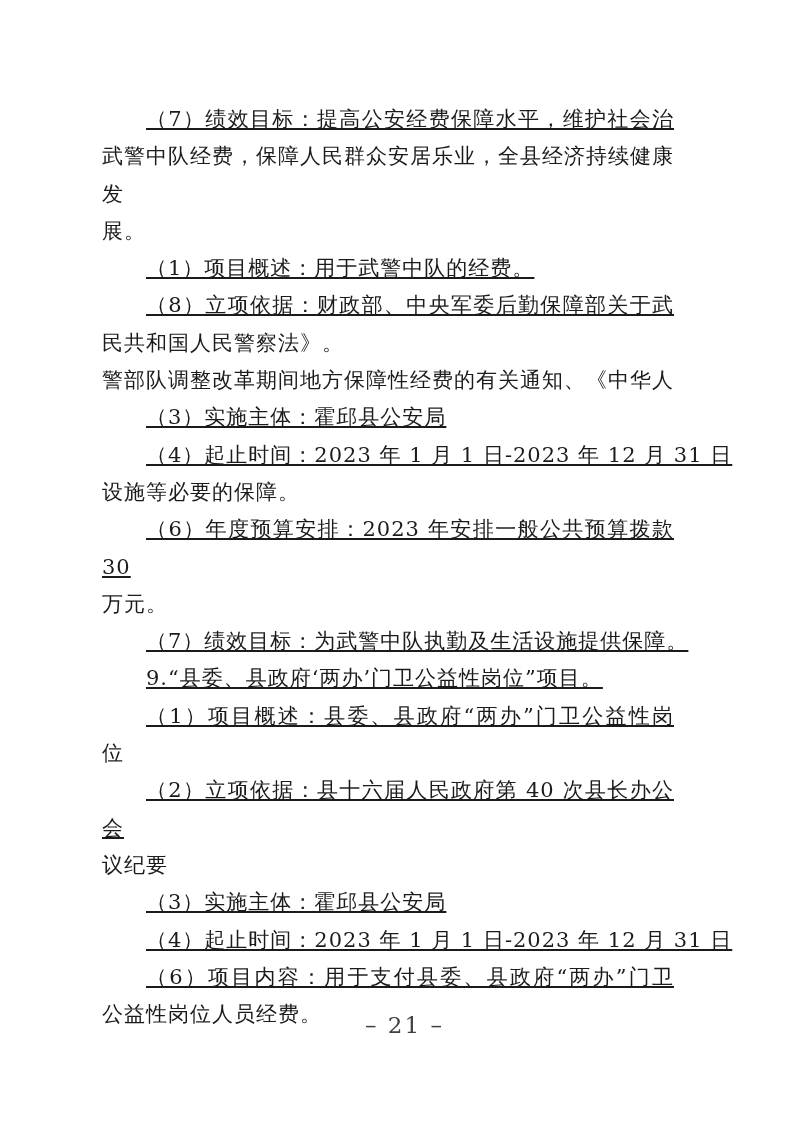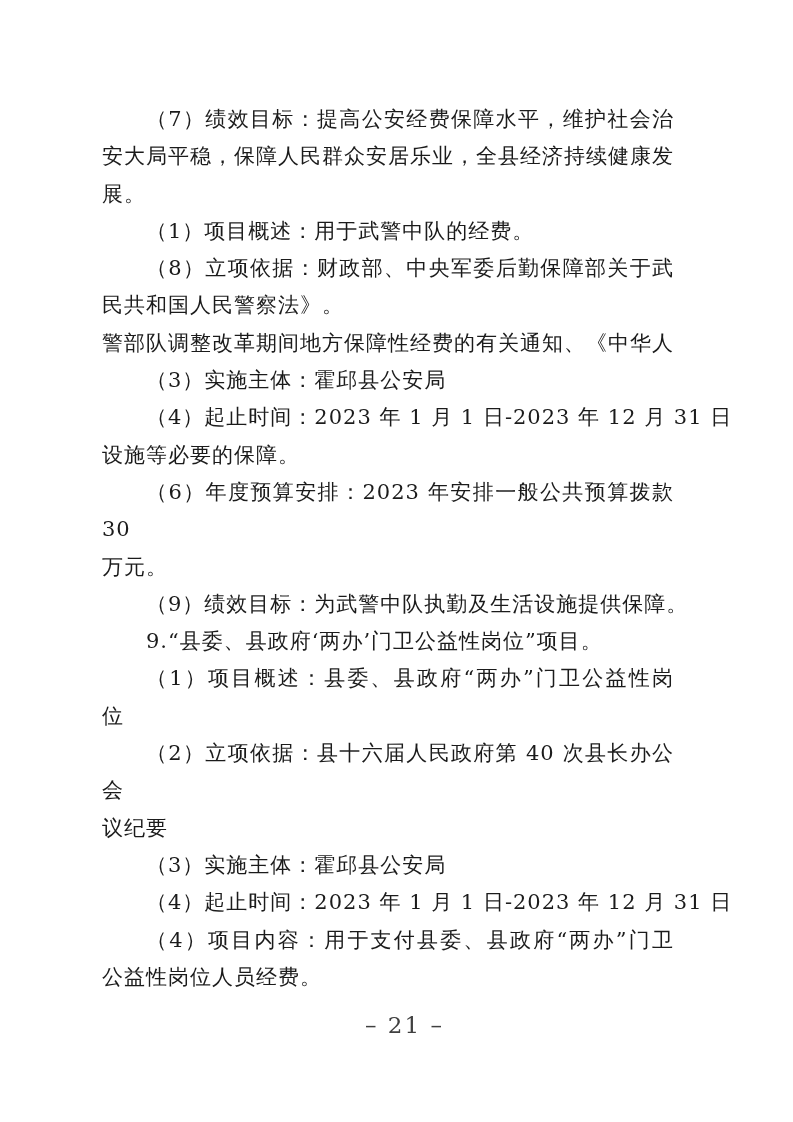"（7）绩效目标：提高公安经费保障水平，维护社会治" .line.ind { text-decoration: none -> underline }
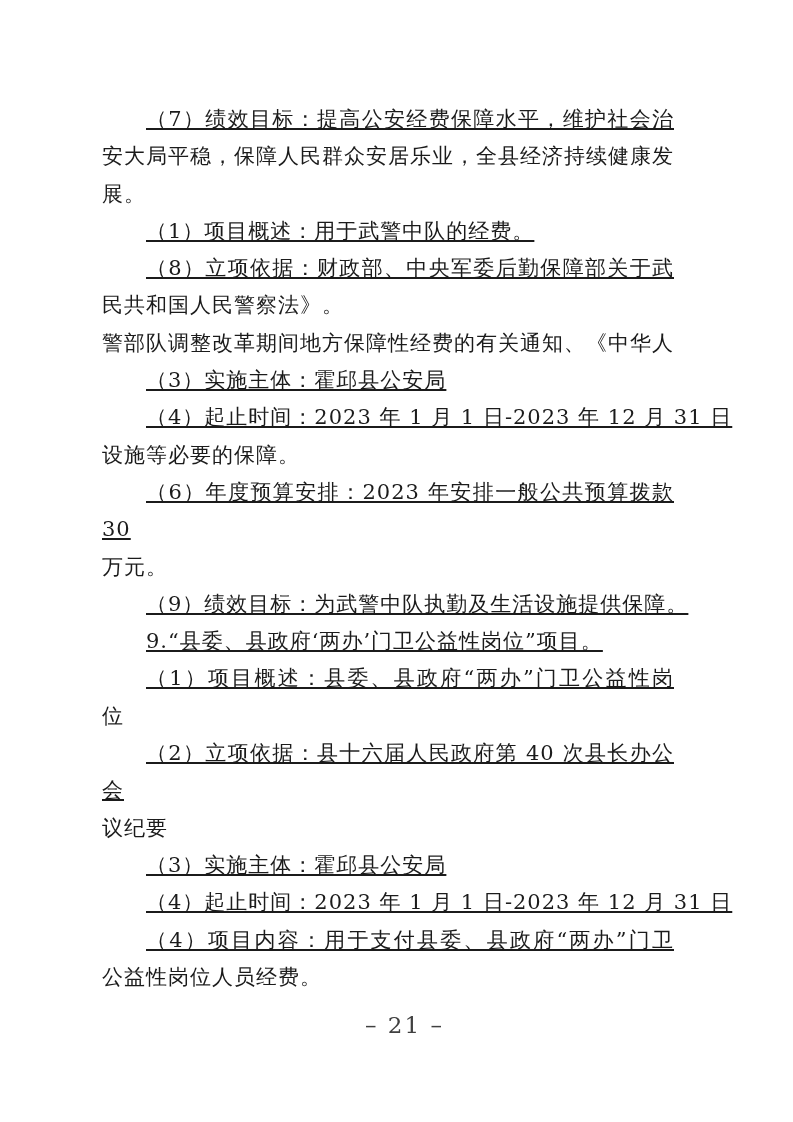"安大局平稳，保障人民群众安居乐业，全县经济持续健康发" div.line { text: 安大局平稳 -> 武警中队经费 }
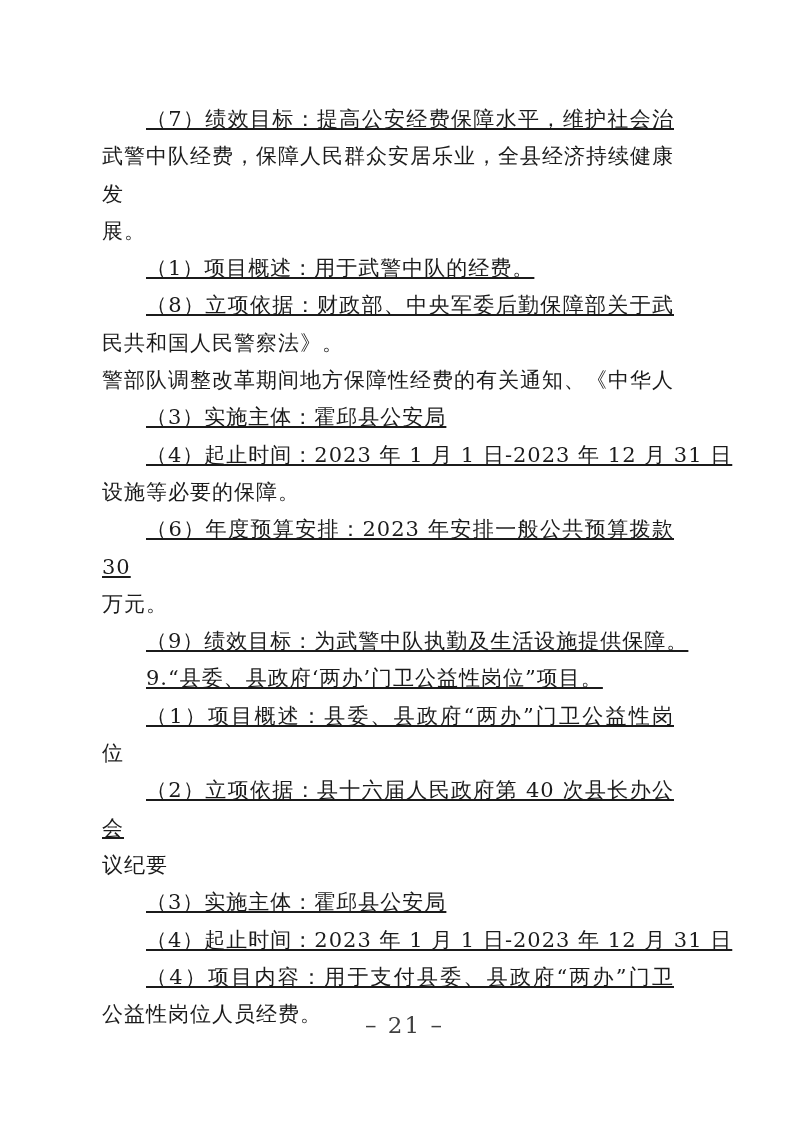"（9）绩效目标：为武警中队执勤及生活设施提供保障。" div.line { text: 9 -> 7 }
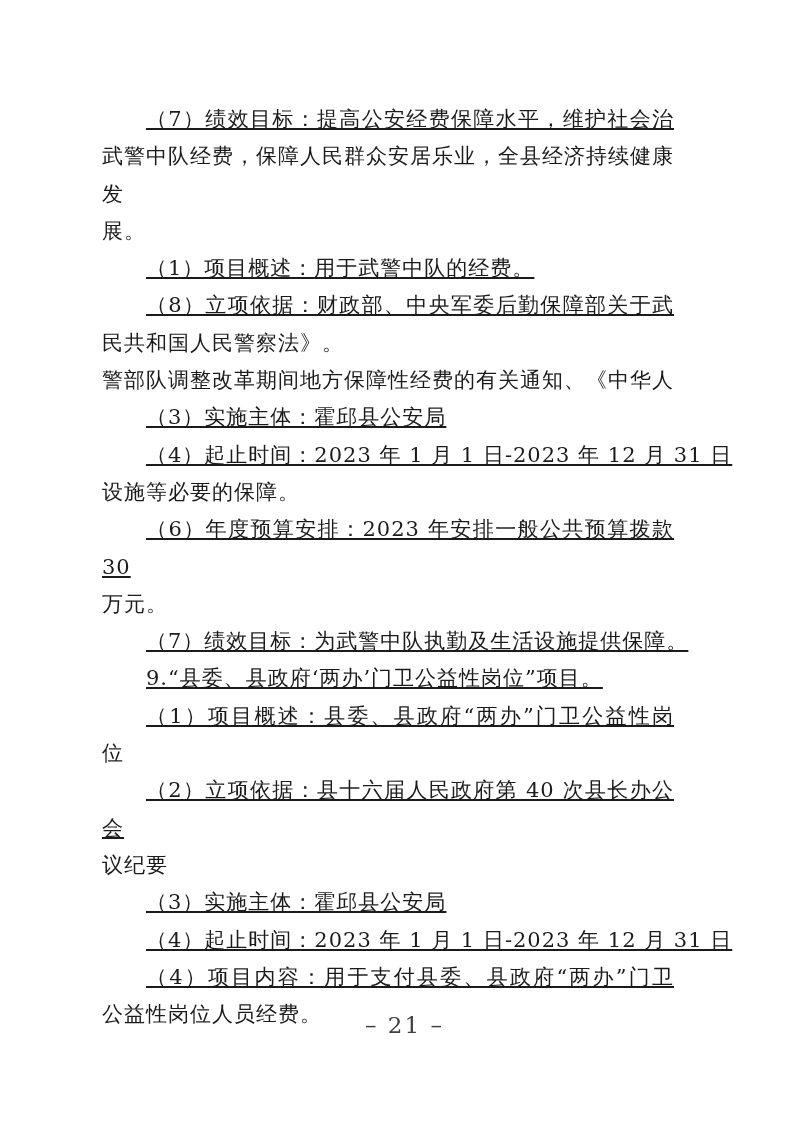"（4）项目内容：用于支付县委、县政府“两办”门卫" div.line { text: 4 -> 6 }
